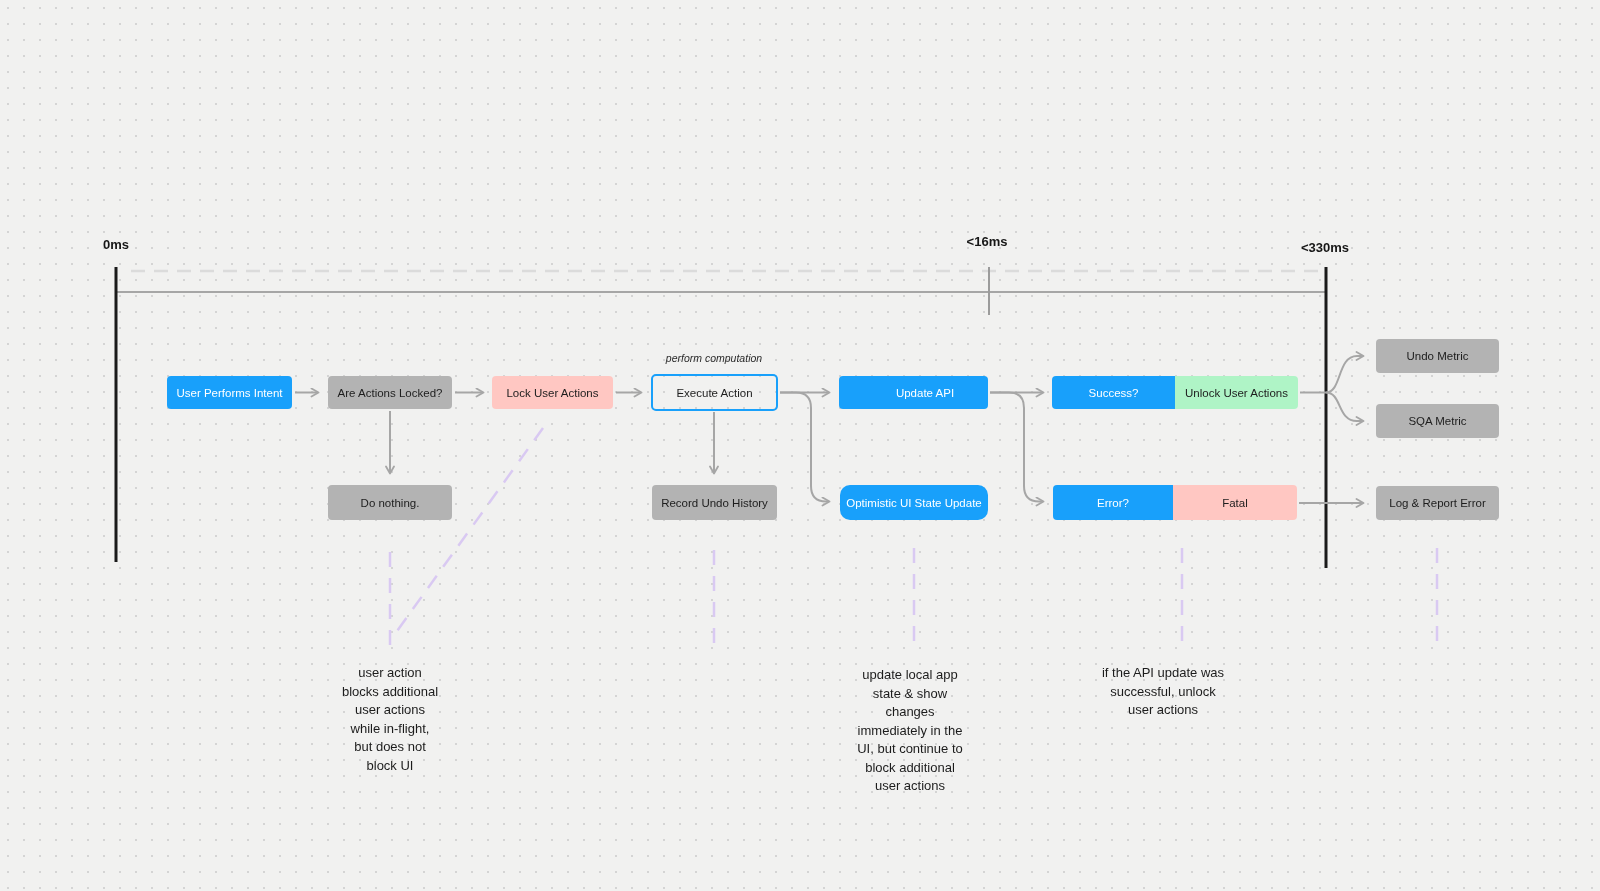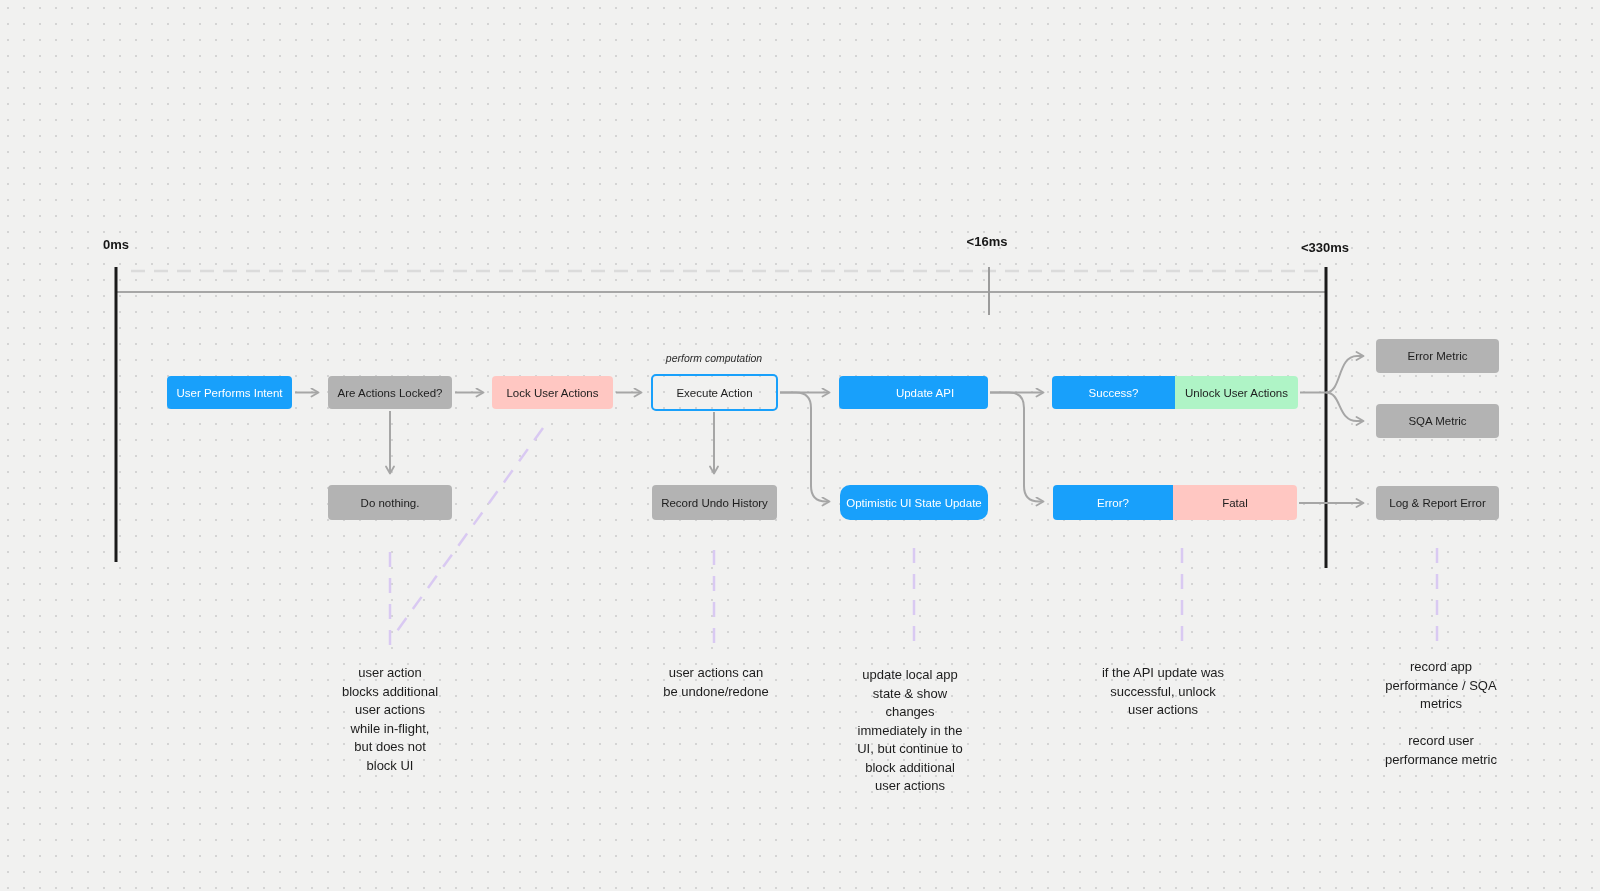"Error Metric" div.node { text: Error -> Undo }
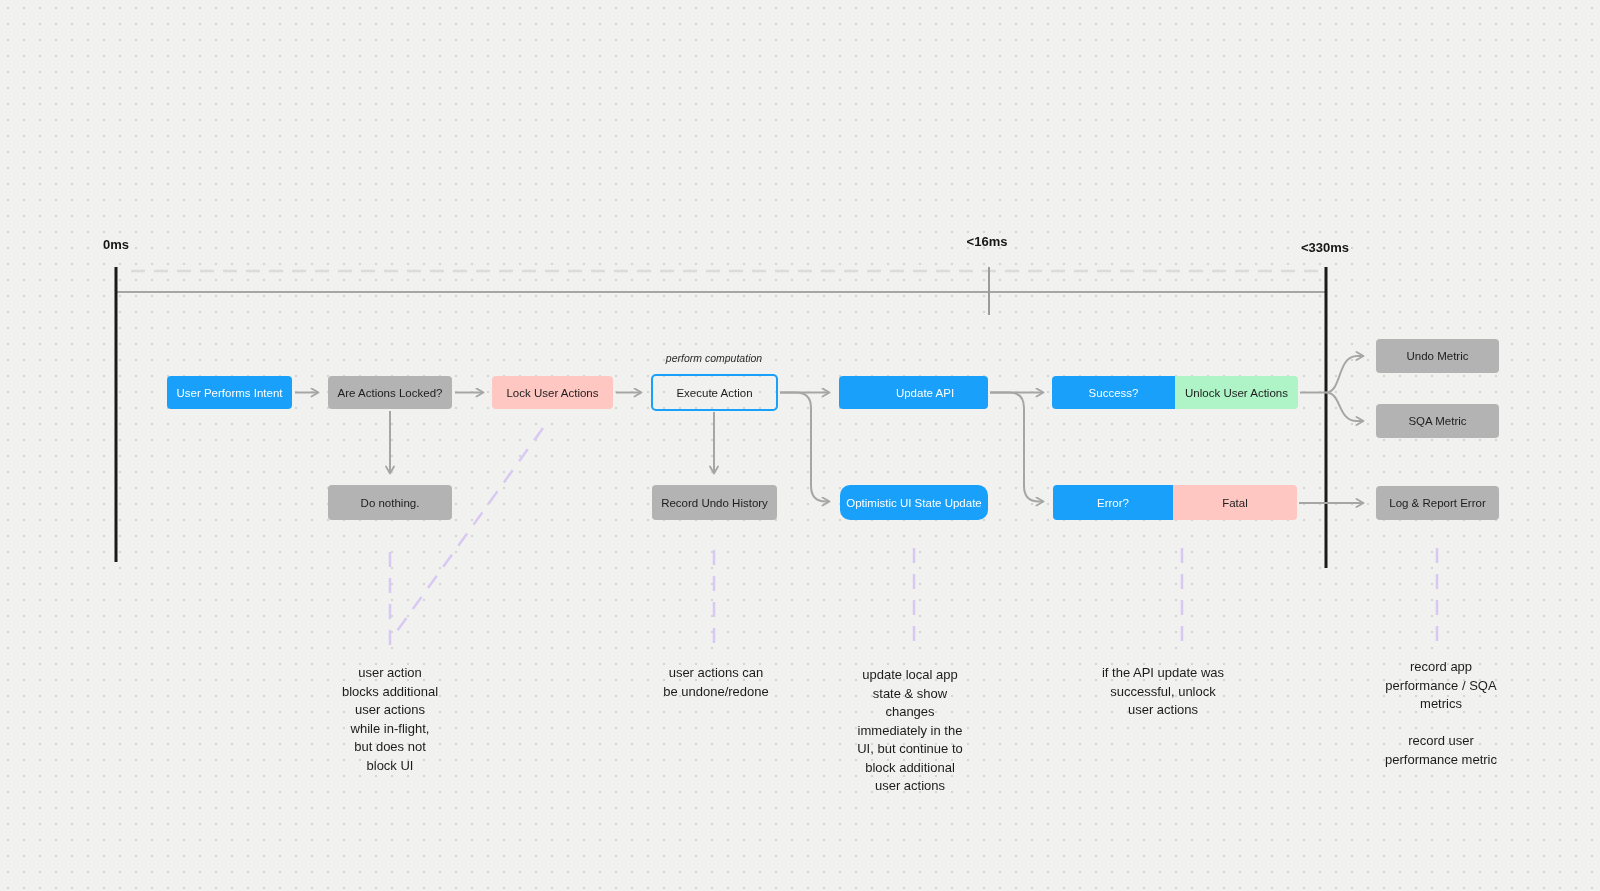"user actions can" div.annotation { html: <div>user actions can be undone/redone</div> -> none }
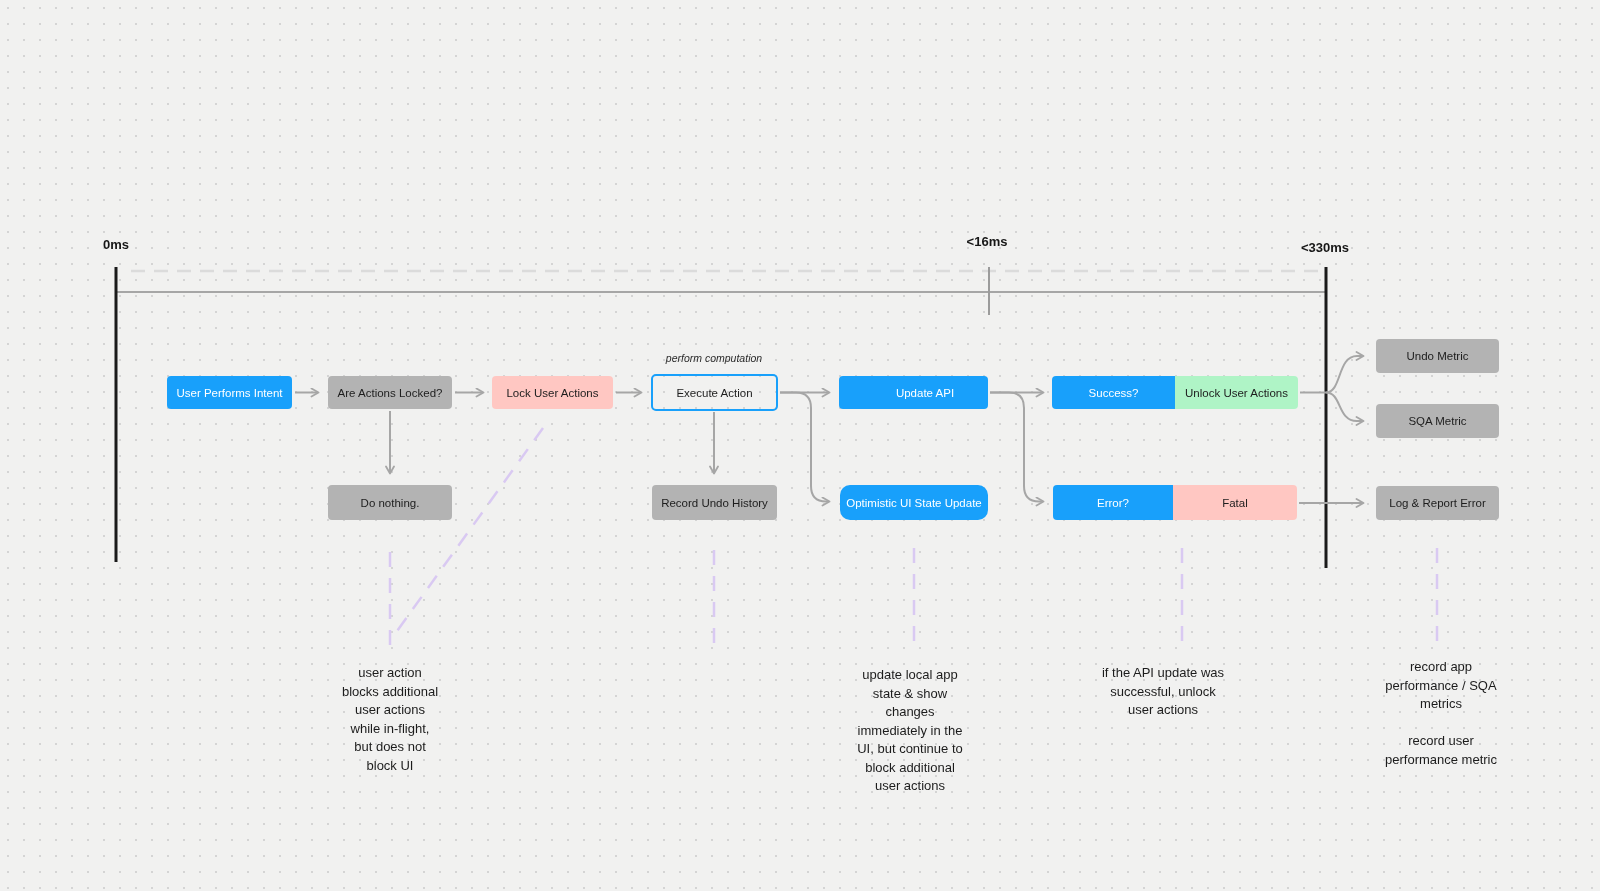"record app" div.annotation { html: <div>record app performance / SQA metrics record user performance metric</div> -> none }
